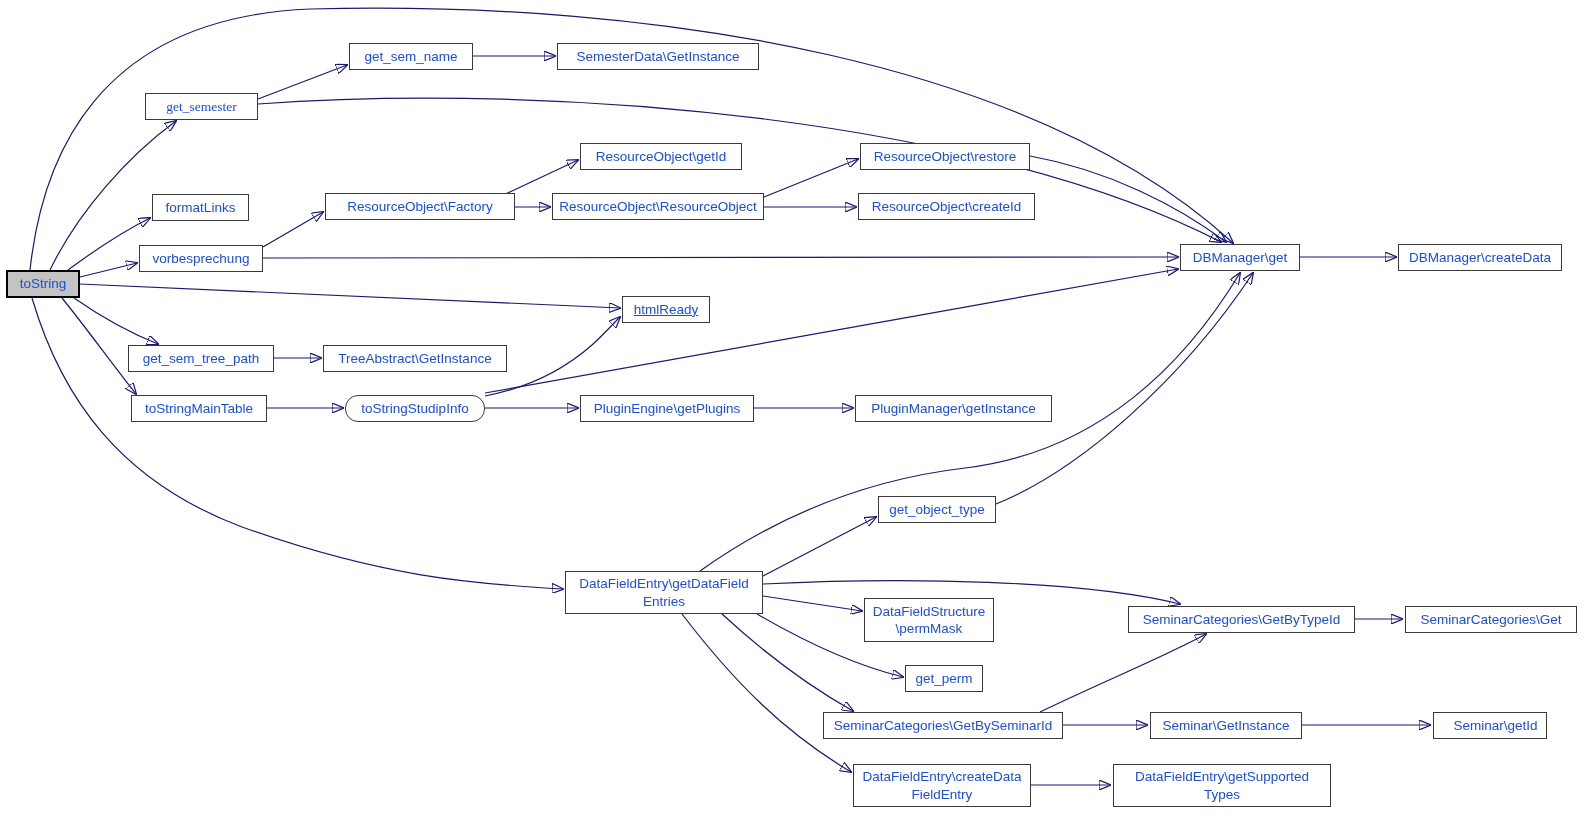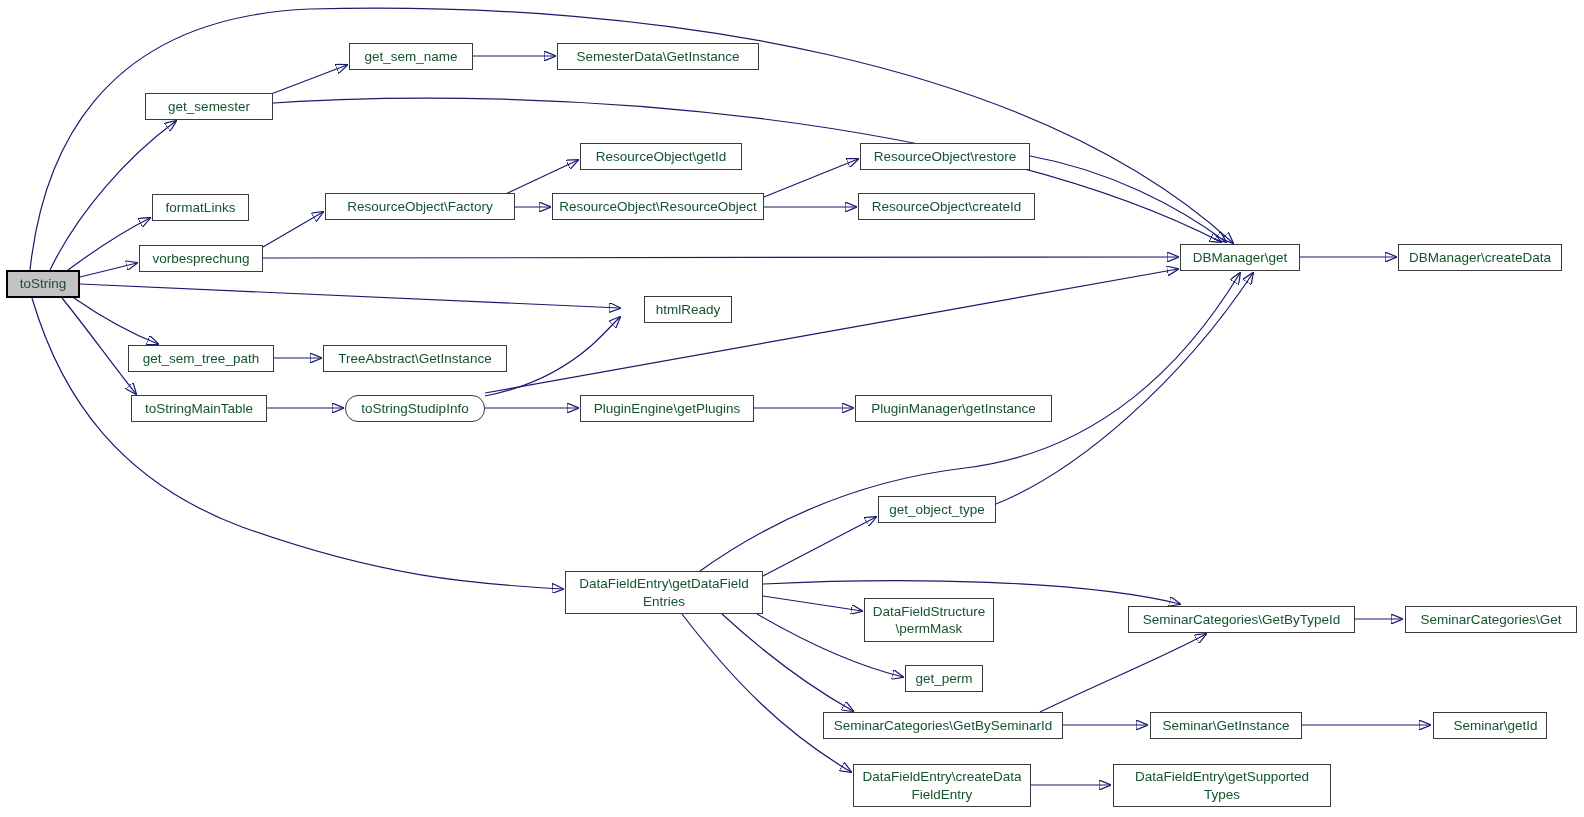"get_sem_name" .node { color: #14532d -> #1d4ed8 }
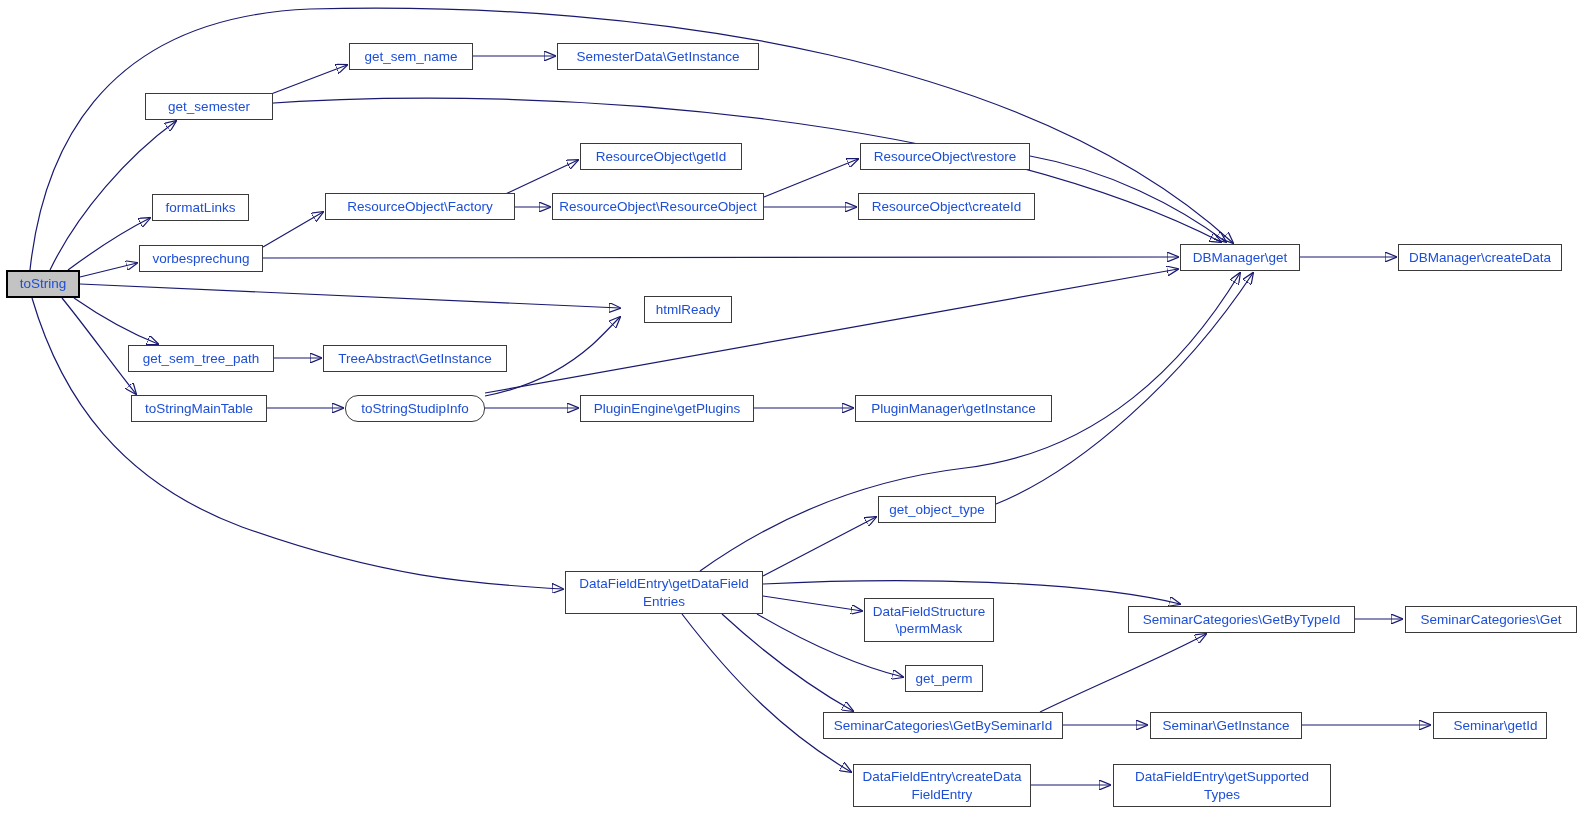"get_semester" div.node { font-family: none -> Liberation Serif, serif; width: 128px -> 113px }
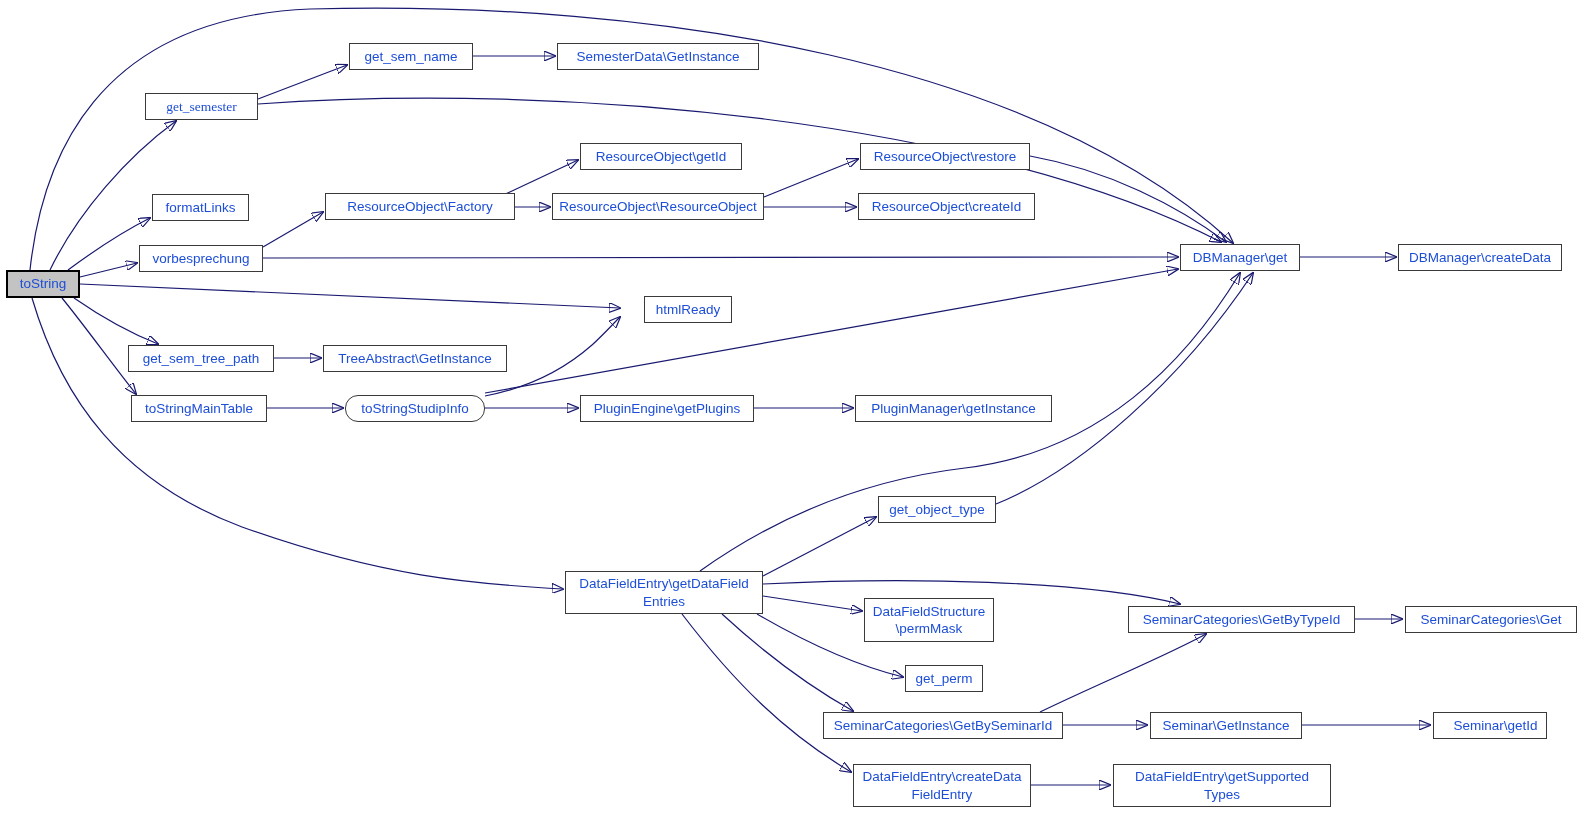"htmlReady" div.node { left: 644px -> 622px; text-decoration: none -> underline }
